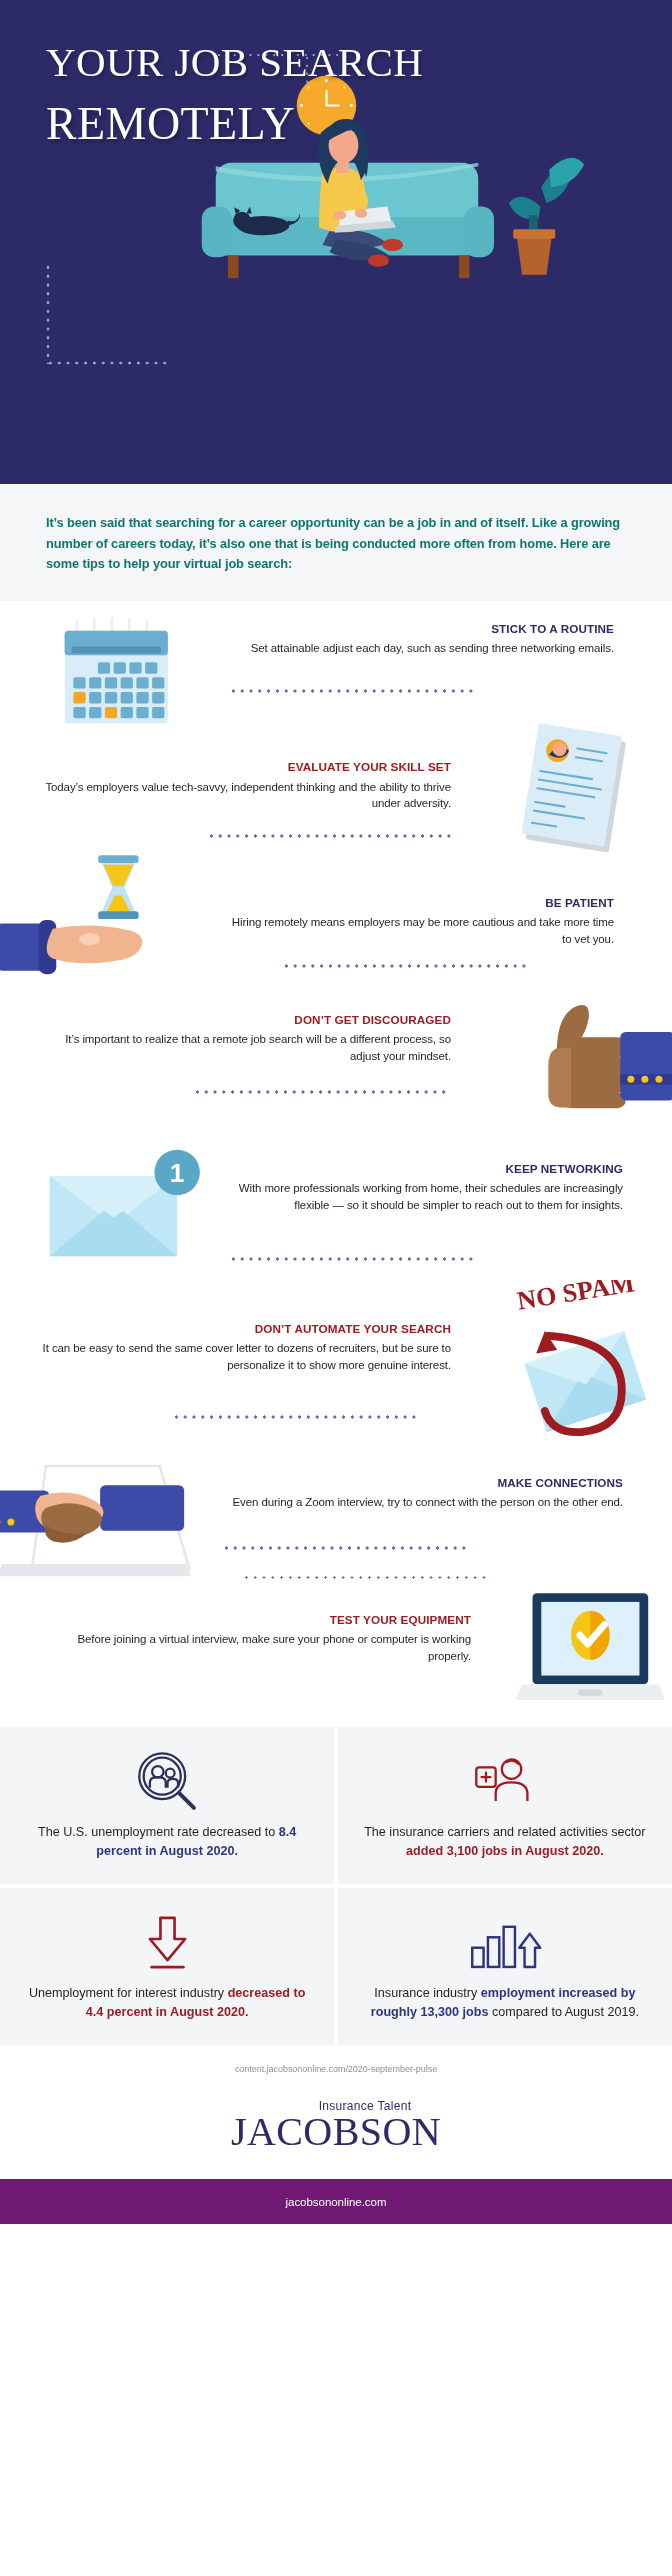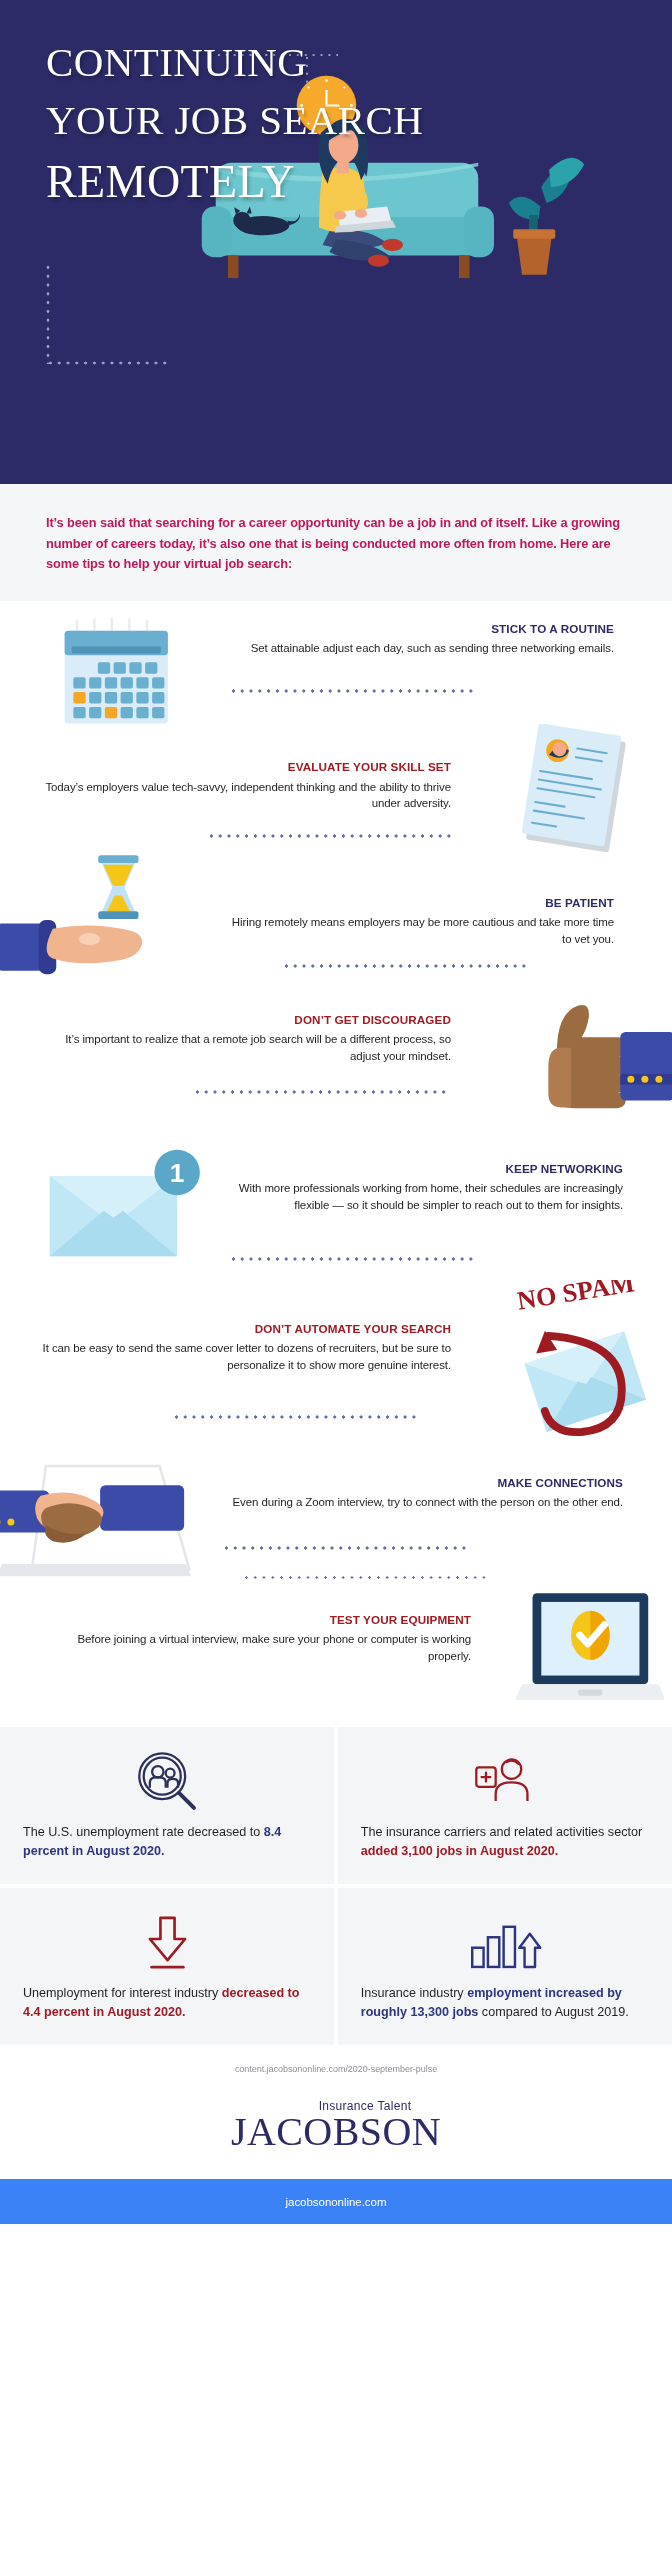"CONTINUING" span.l1 { html: <span>CONTINUING</span> -> none }
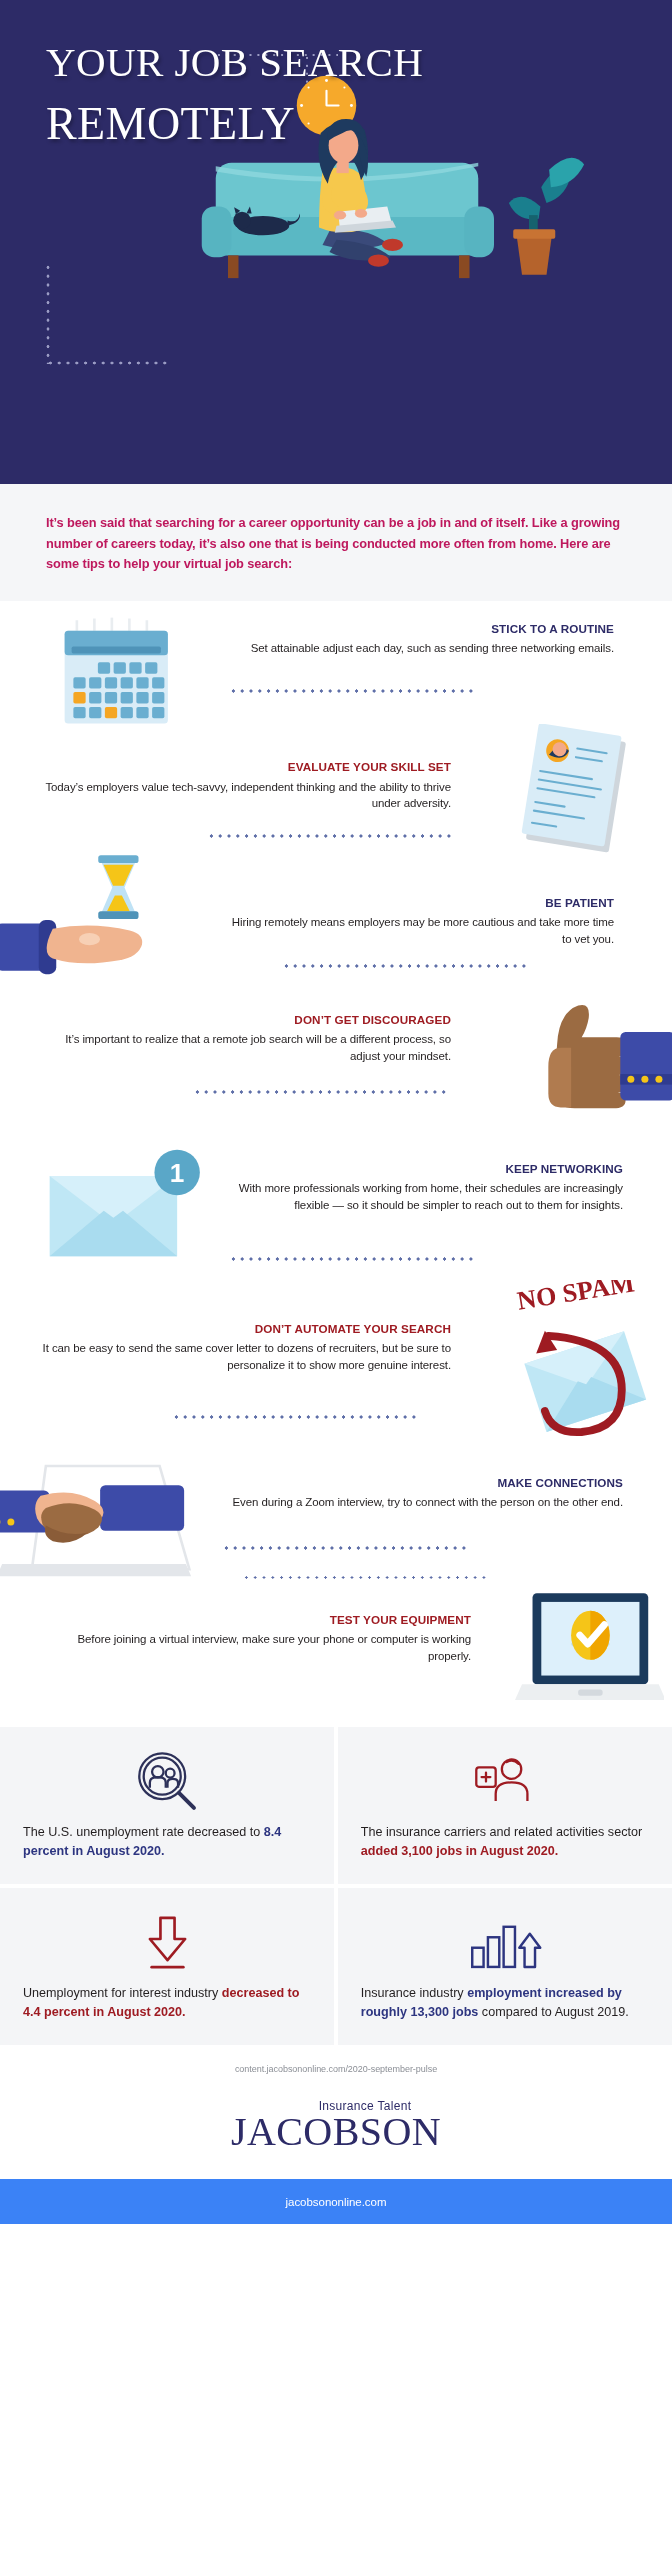"It’s been said that searching" .intro-text { color: #be185d -> #0f766e }
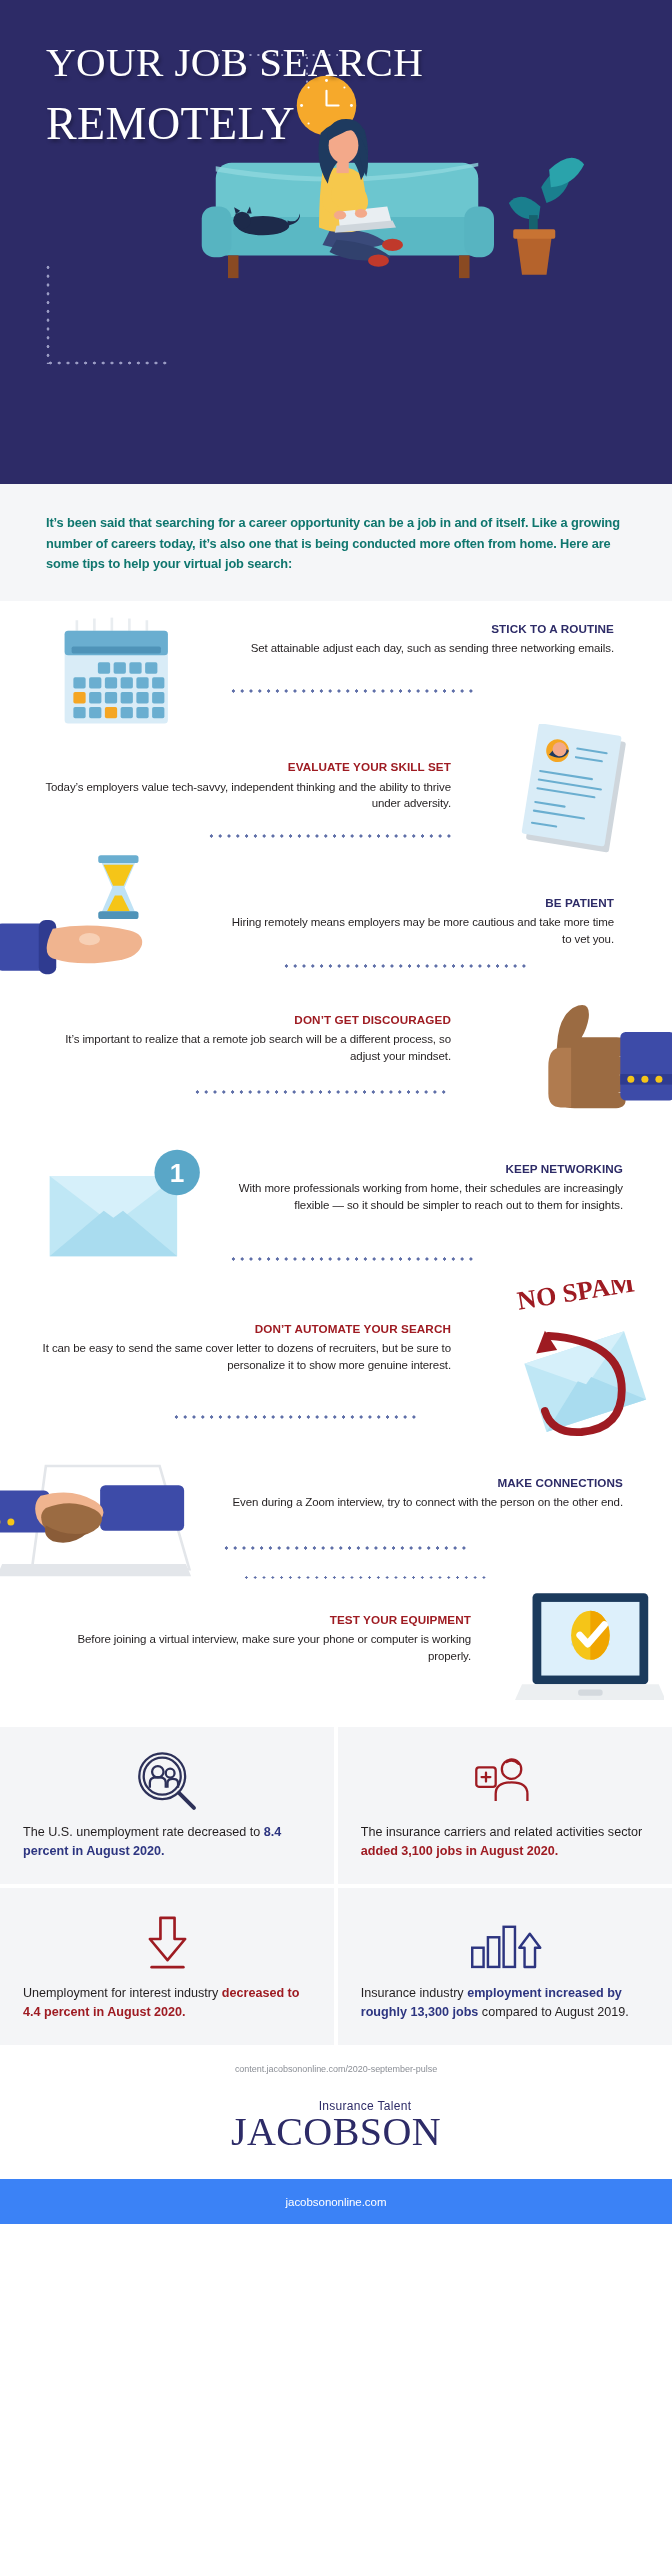"The U.S. unemployment rate decreased" .stat-cell { text-align: none -> center }
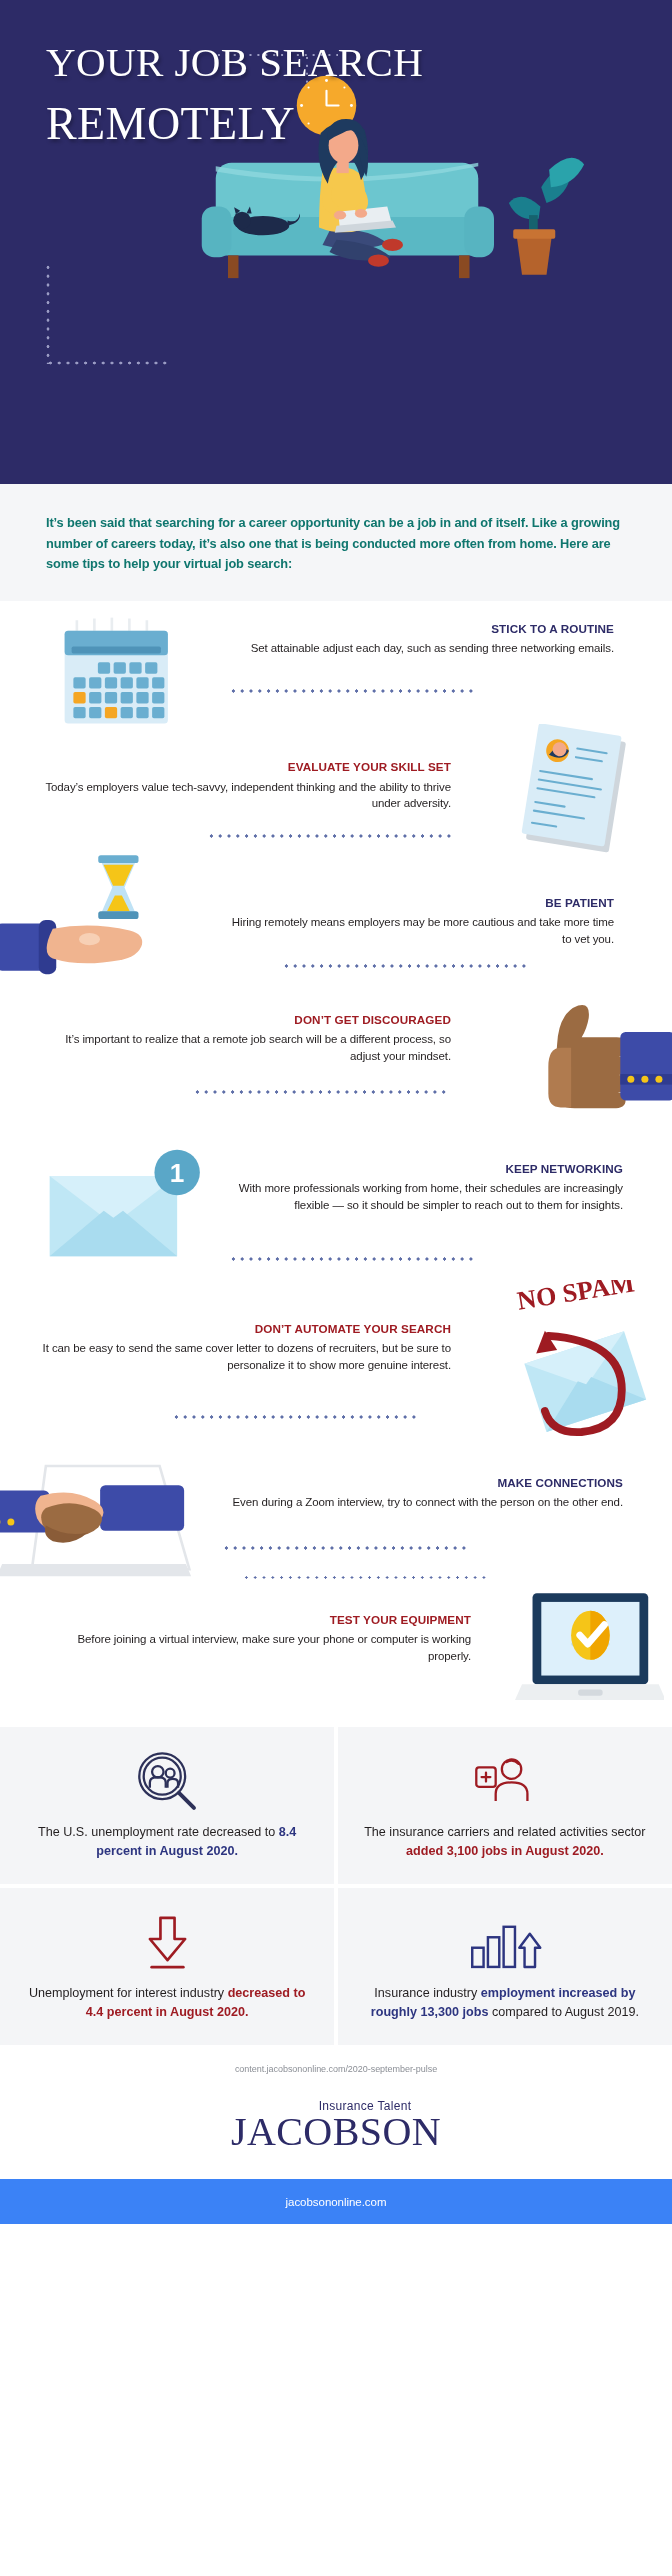"jacobsononline.com" .bottom-bar { background: #3b82f6 -> #701a75 }
